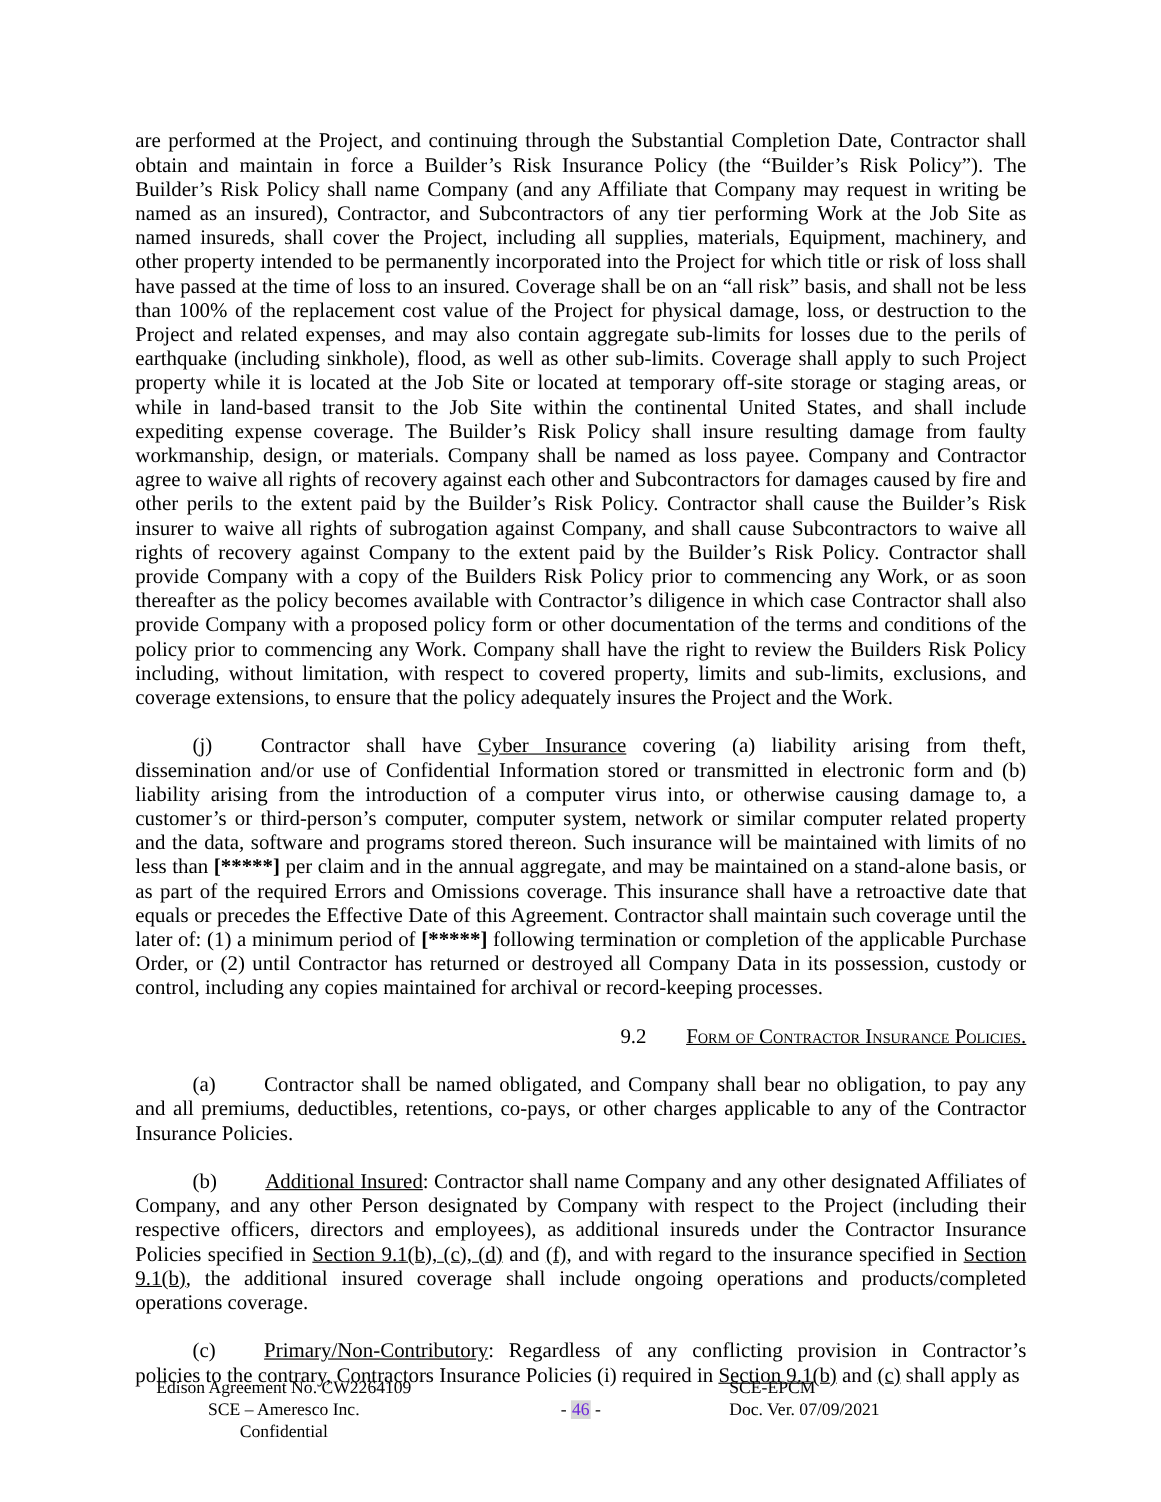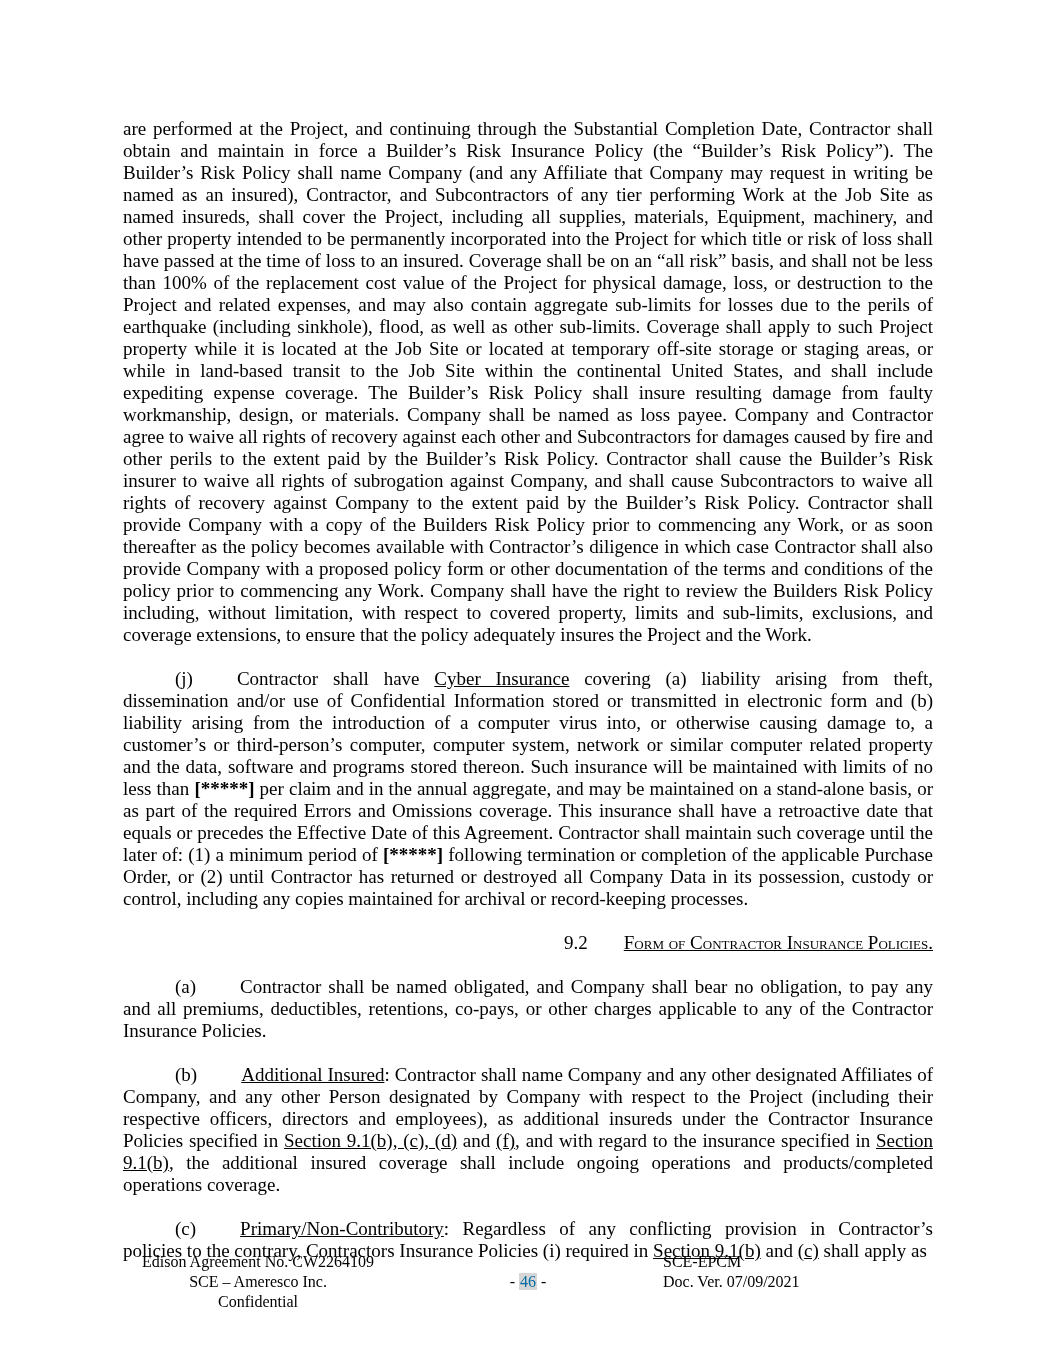"46" span.page-field { color: #0369a1 -> #6d28d9 }
